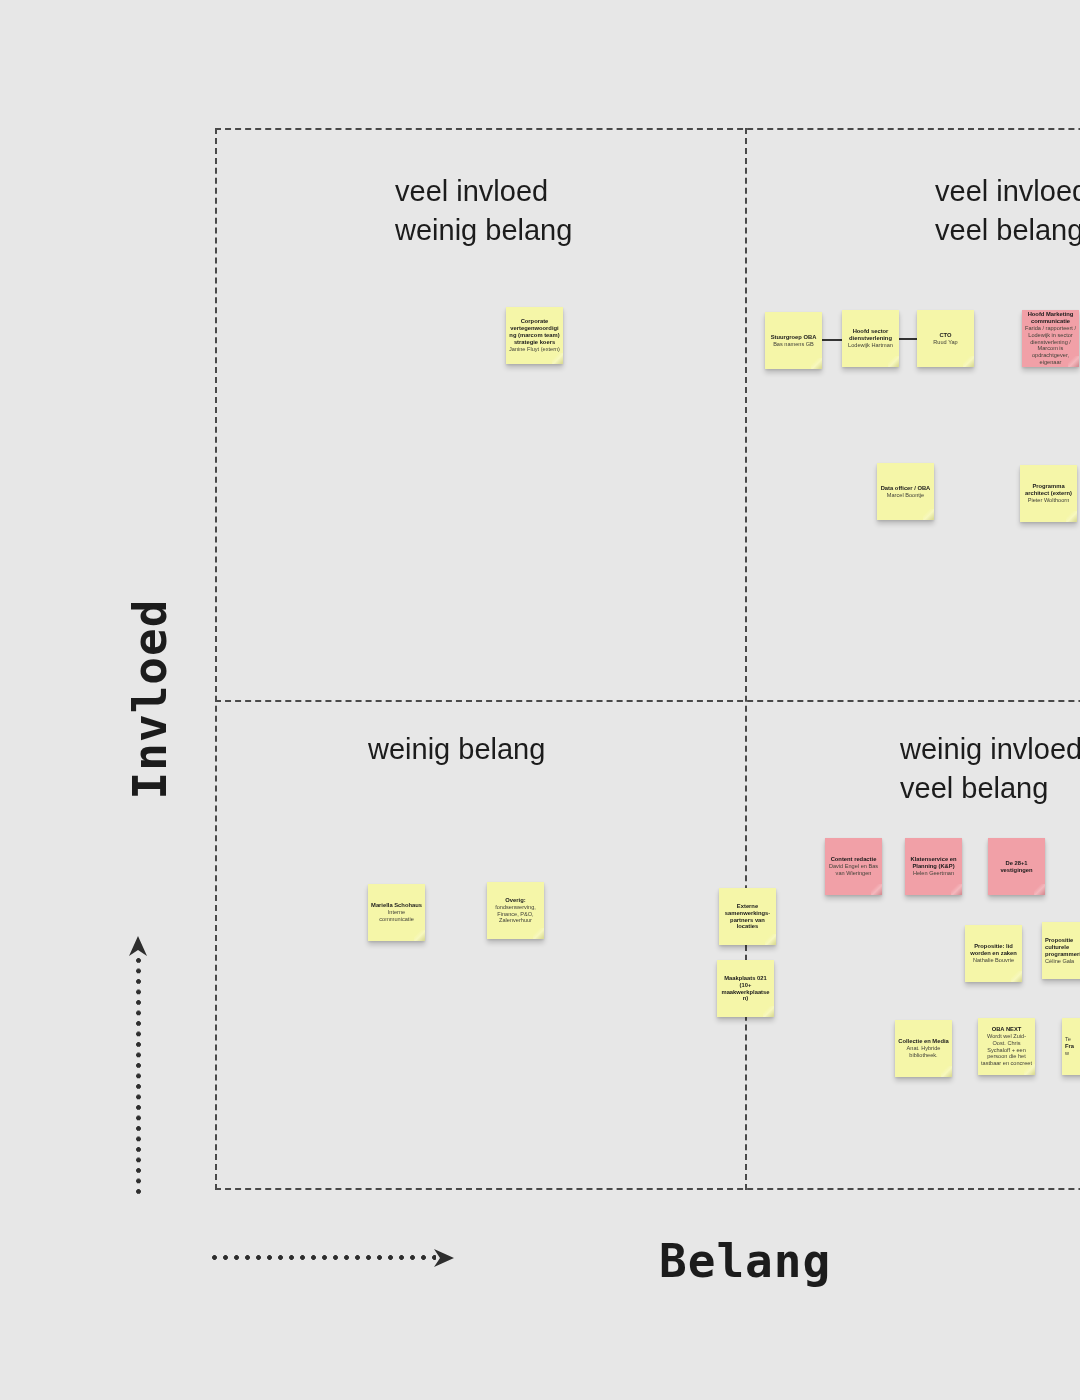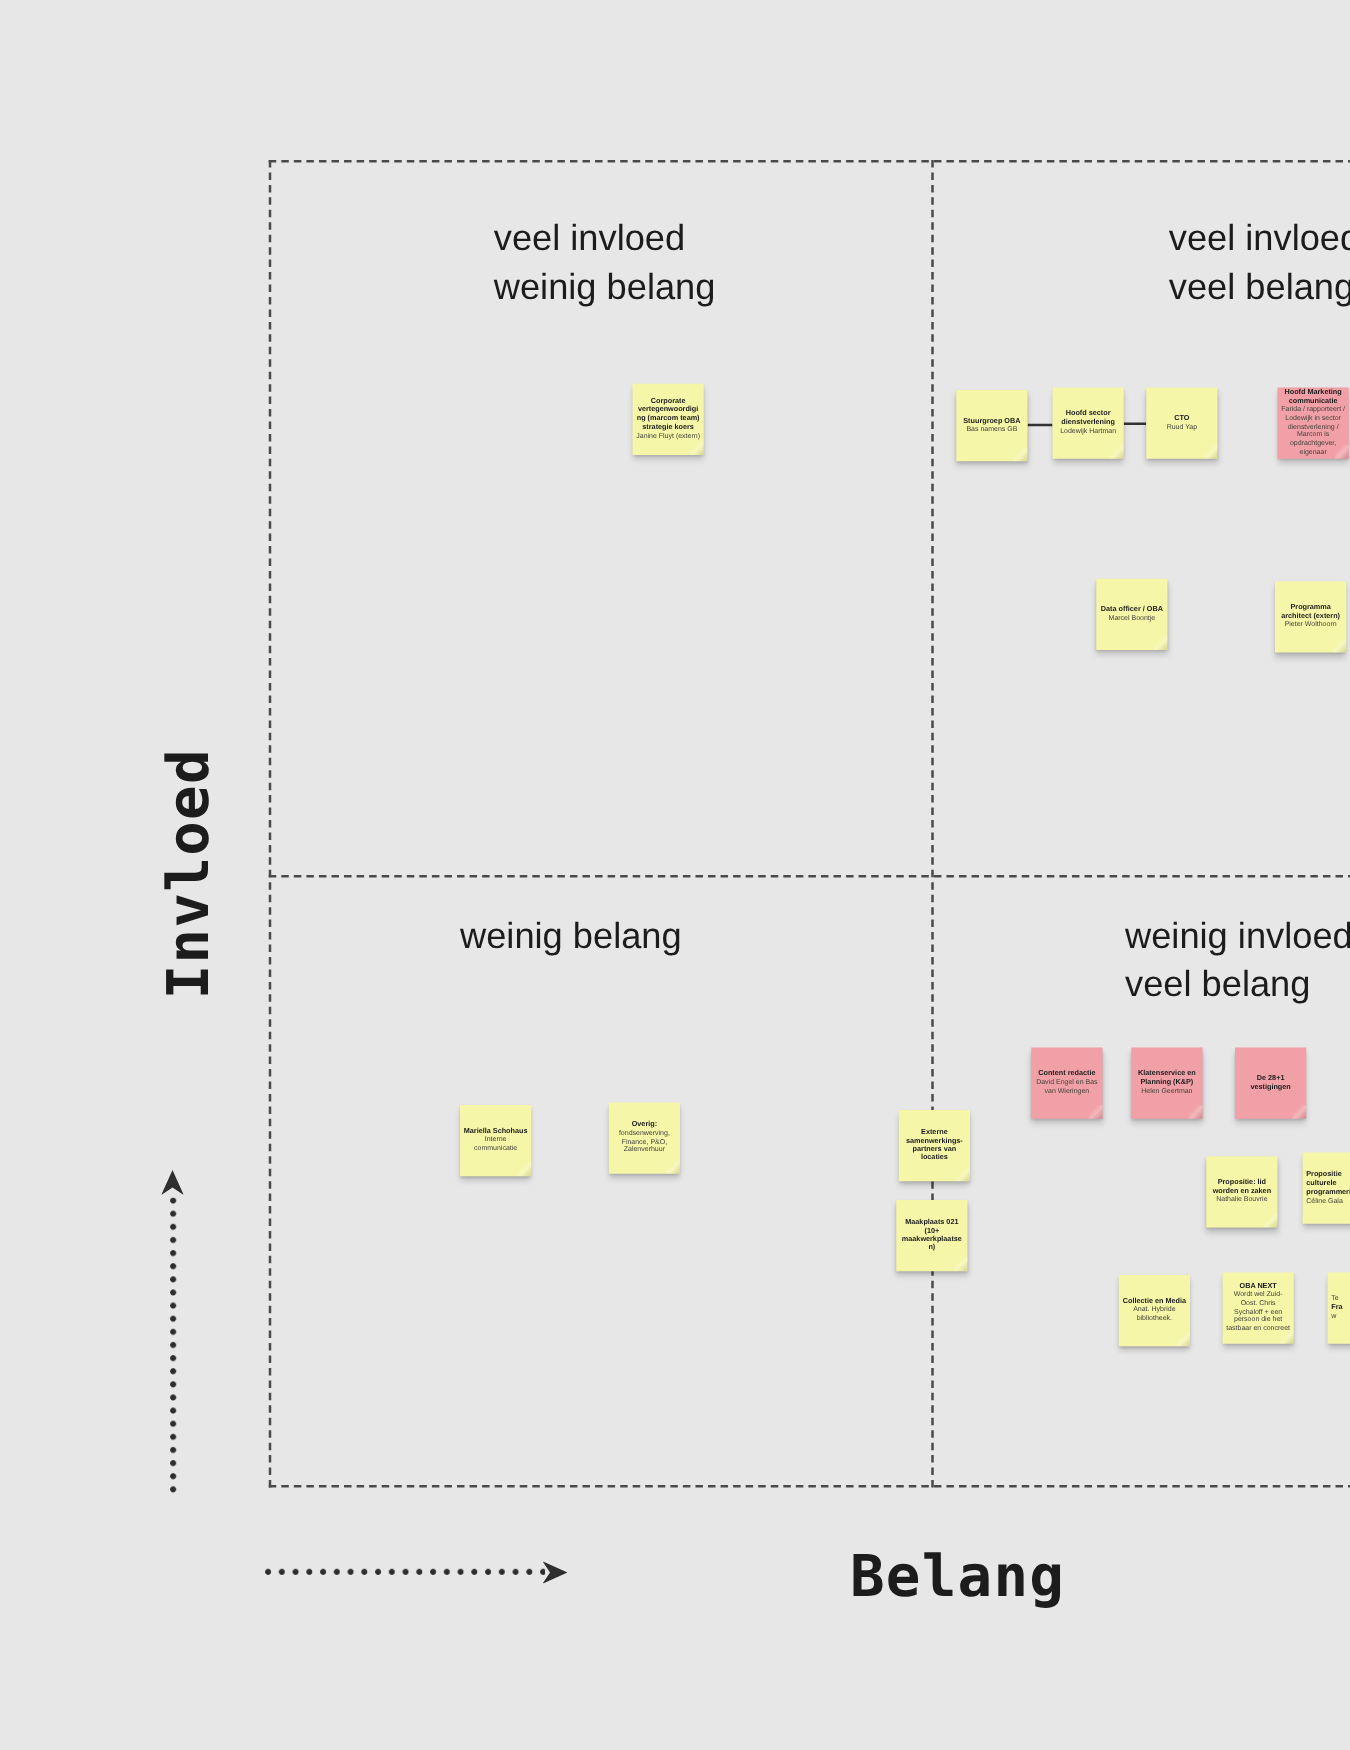"Belang" #x-axis-label { left: 680px -> 659px }
